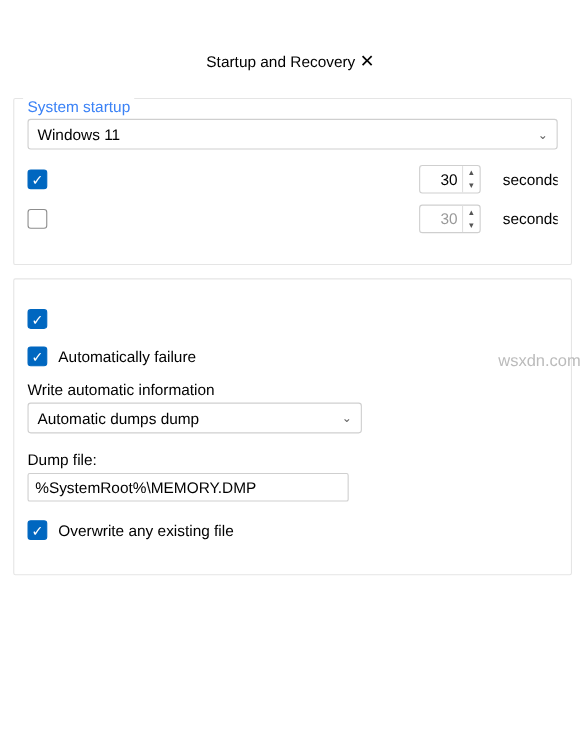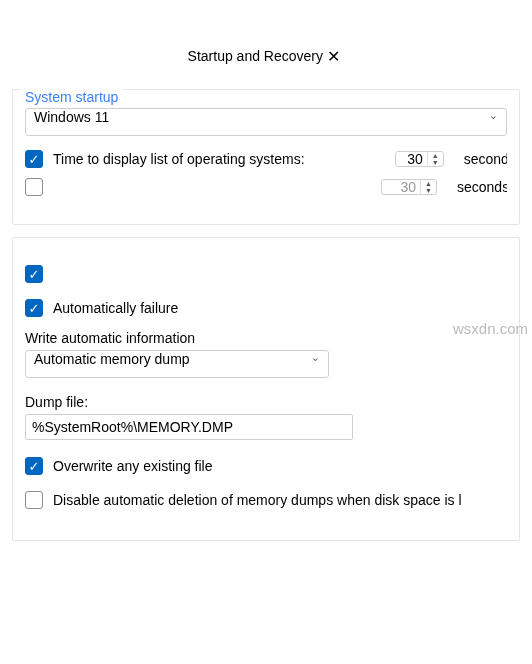"Windows 11" .select-box { align-items: none -> center }
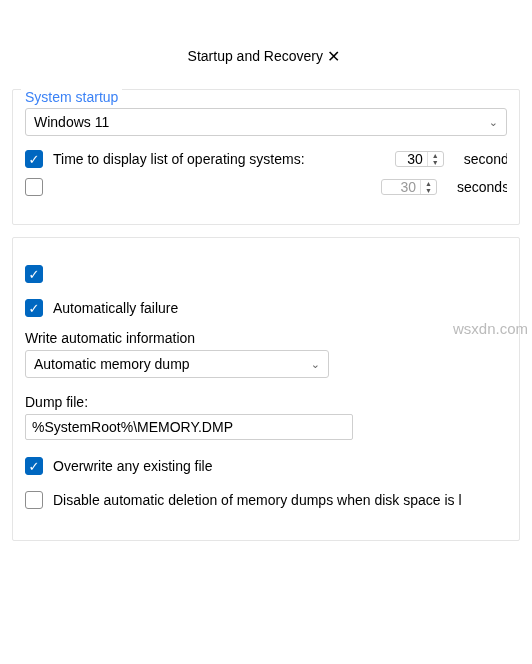"Time to display list of" span.check-label { html: <span>Time to display list of operating systems:</span> -> none }
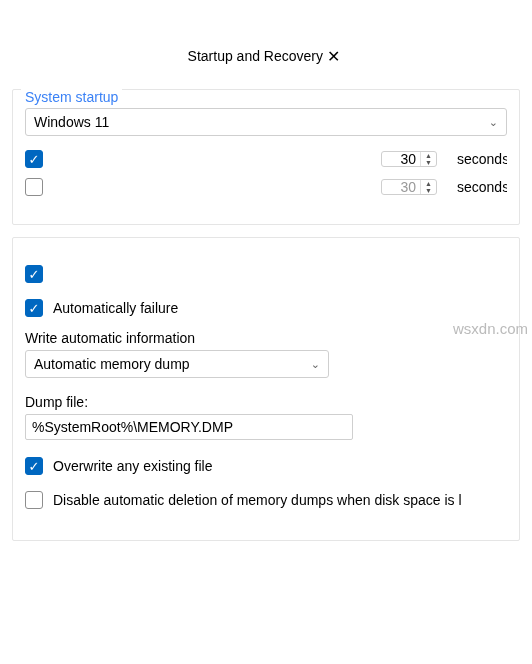"30" .spinner { height: 16px -> 26px }
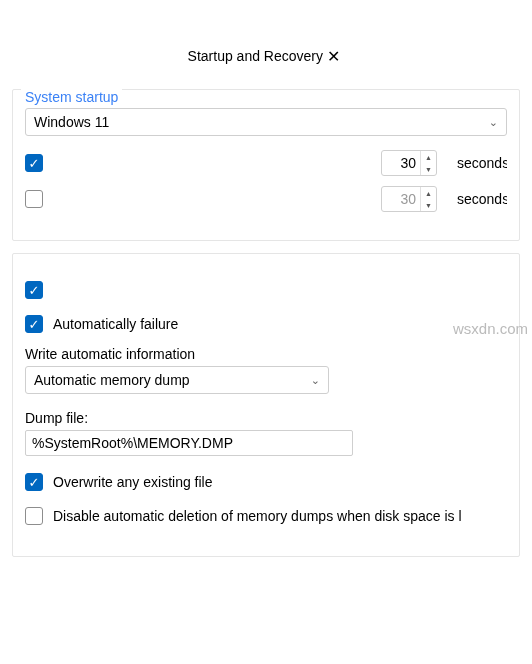"Automatic memory dump" span { text: memory -> dumps }
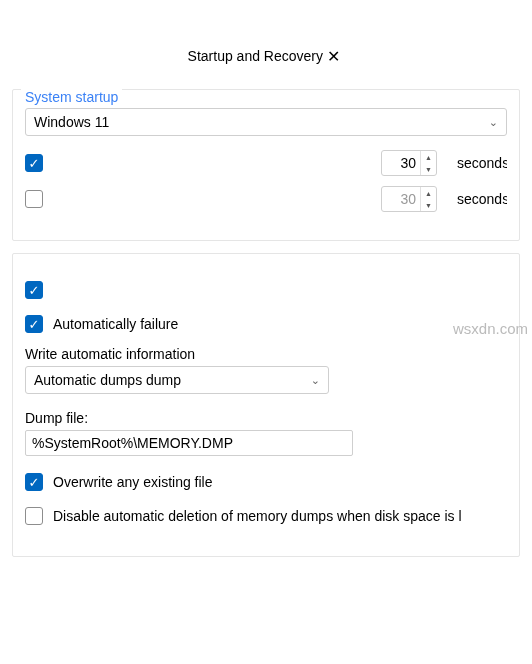"%SystemRoot%\MEMORY.DMP" .text-input { width: 328px -> 292px }
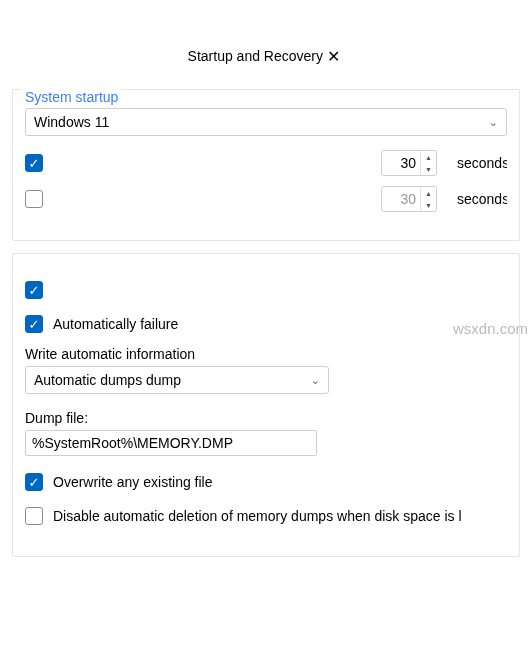"Disable automatic deletion of memory" div.check-row { html: <div> <div></div> <span>Disable automatic deletion of memory dumps when disk space is l</span> </div> -> none }
